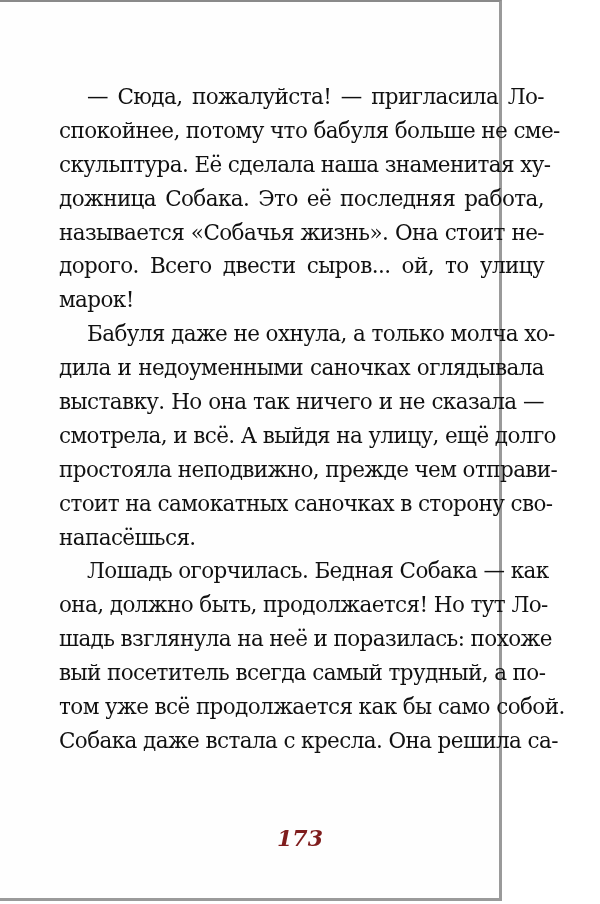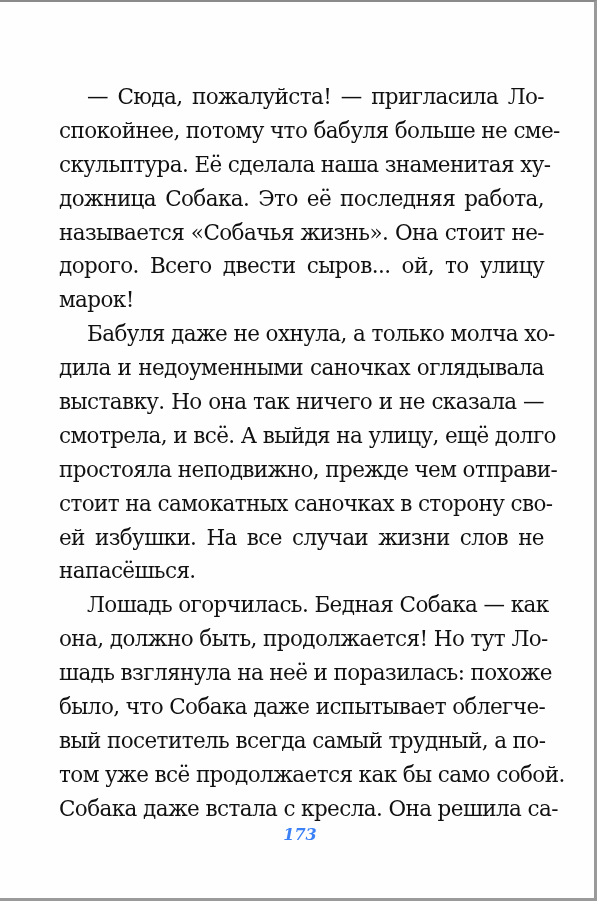"— Сюда, пожалуйста! — пригласила" .page { width: 597px -> 502px }
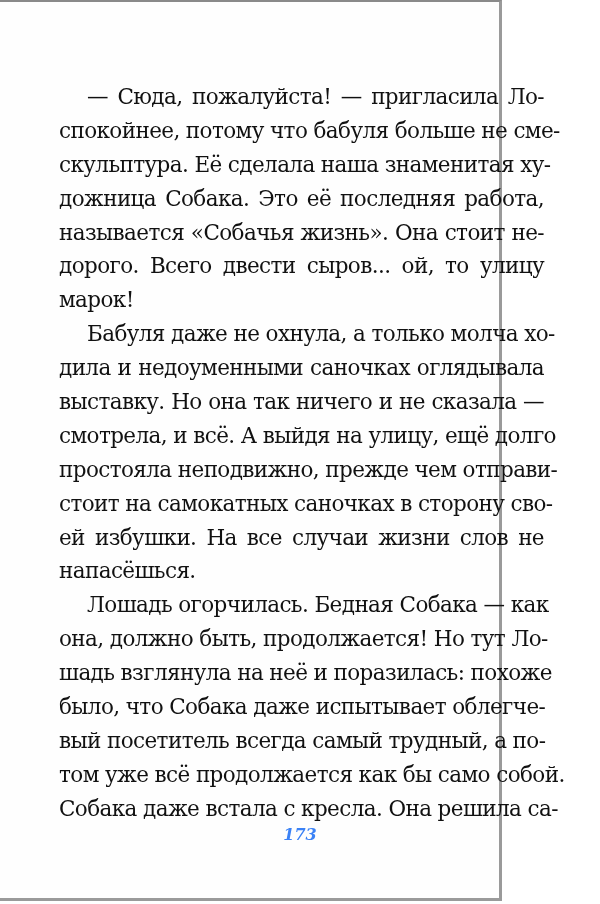"ей избушки. На все случаи" span.line { html: <span>ей избушки. На все случаи жизни слов не</span> -> none }
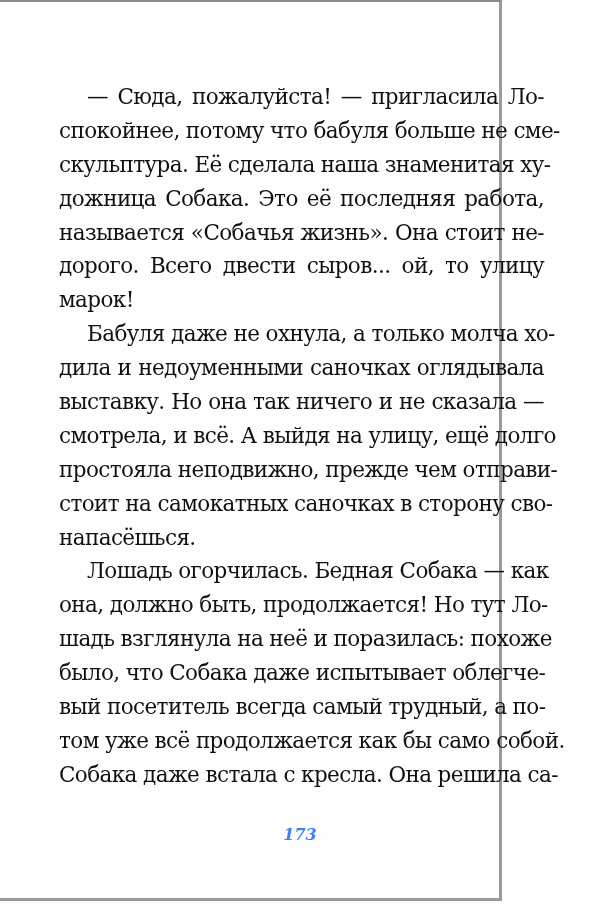"было, что Собака даже испытывает" span.line { html: <span>было, что Собака даже испытывает облегче-</span> -> none }
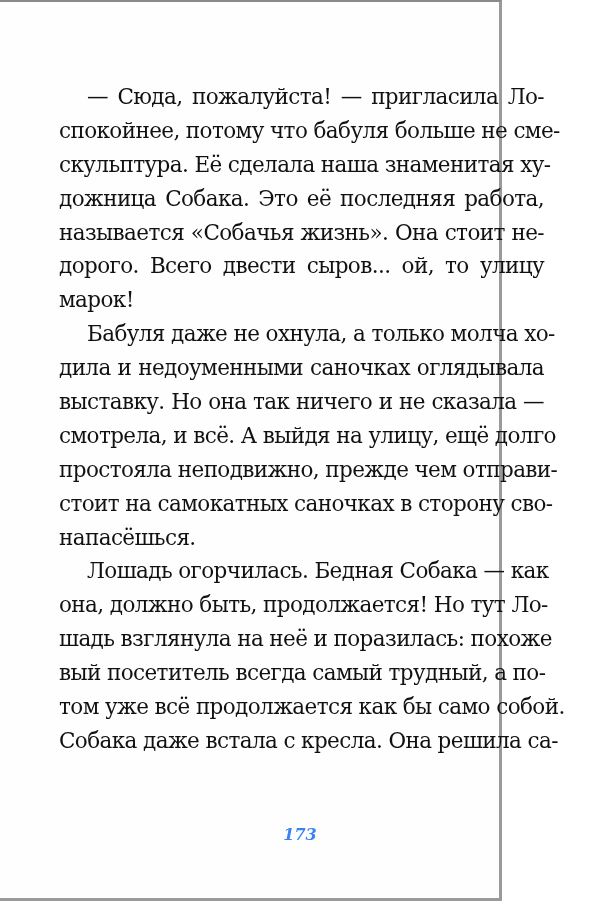"173" .page-number { color: #3b82f6 -> #7f1d1d; font-size: 16px -> 22px }
